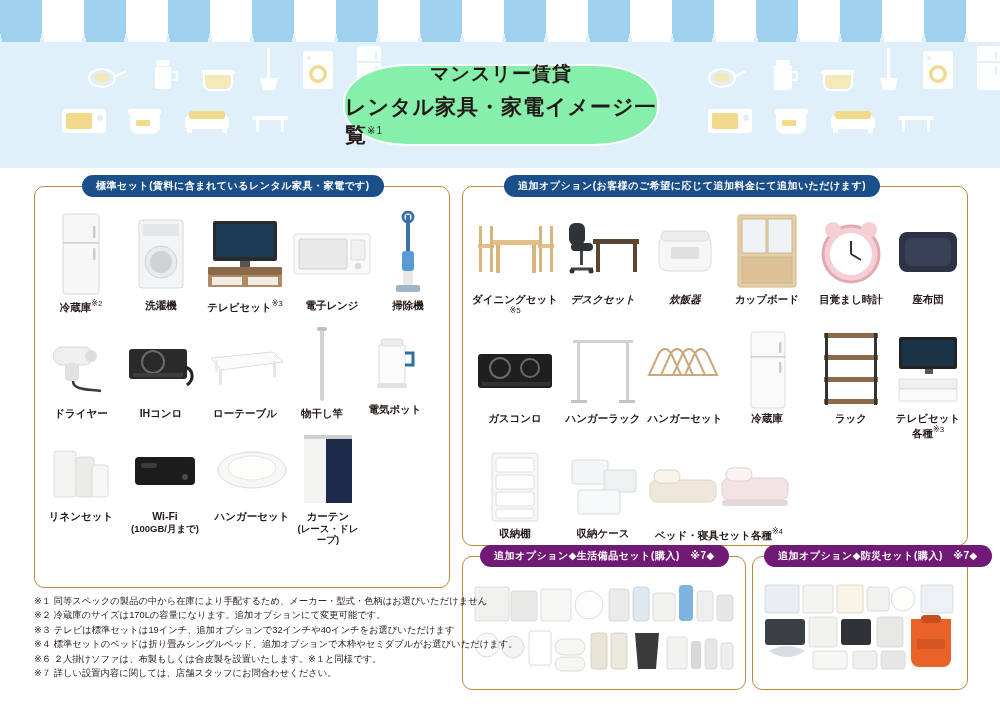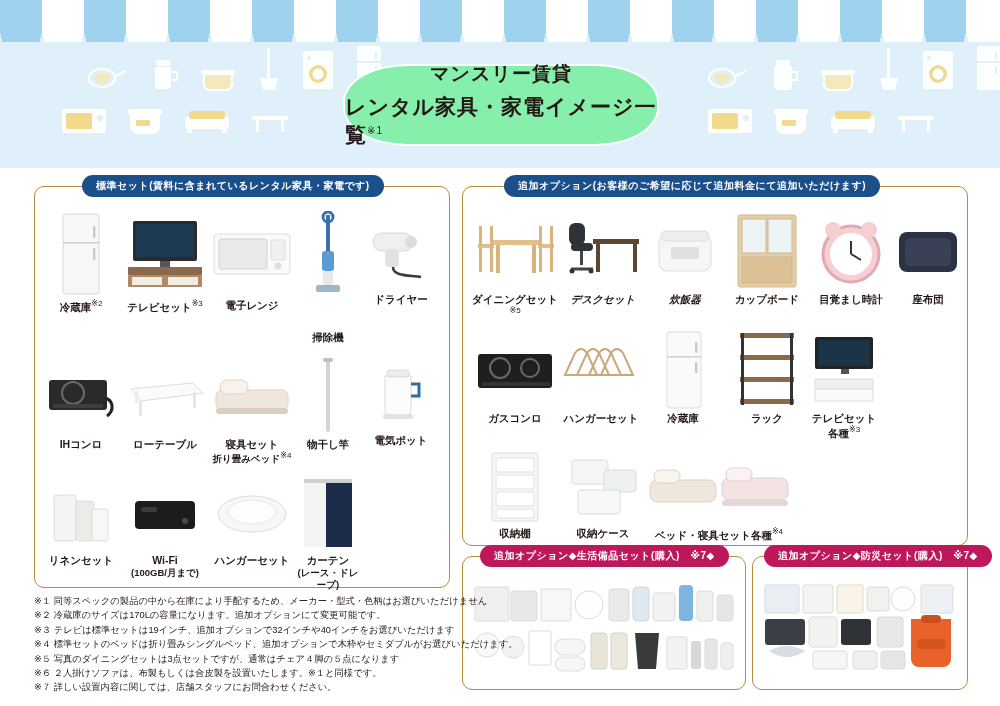"洗濯機" div.cell { html: none -> <div> <div> <svg> <rect></rect> <rect></rect> <circle></circle> <circle></circle> </svg> </div> <div><span>洗濯機</span></div> </div> }
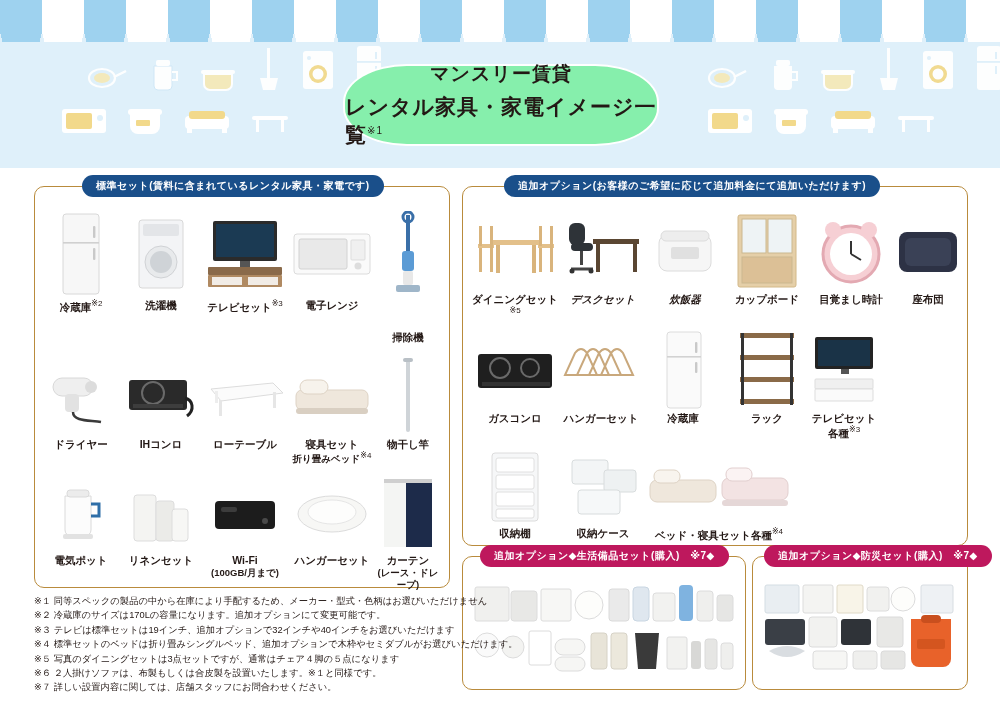"掃除機" div.cell { gap: 32px -> none }
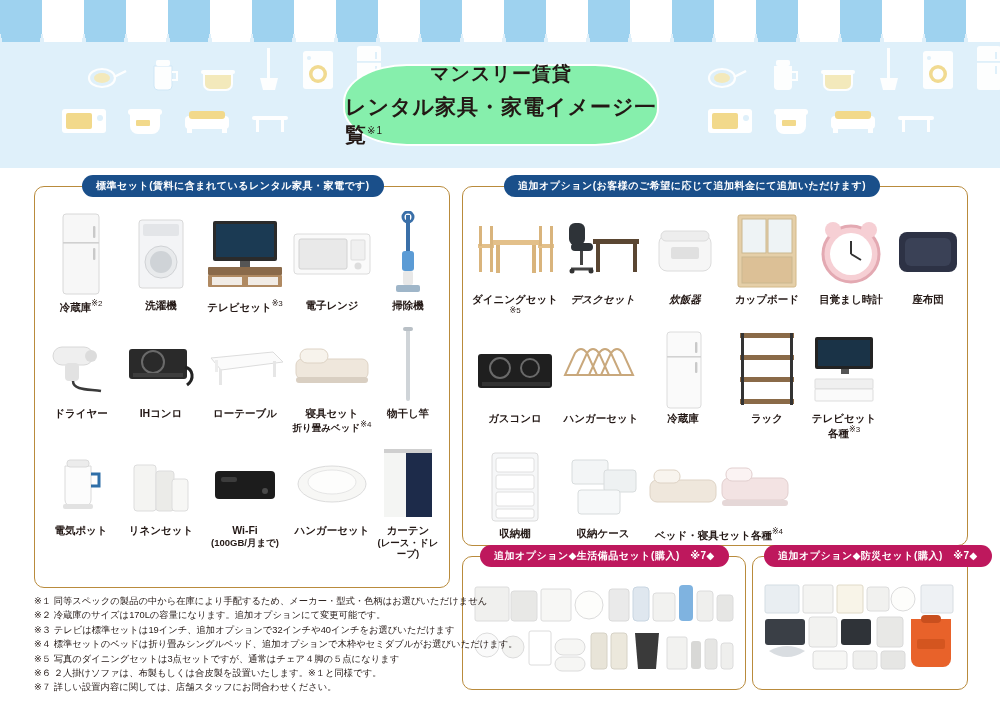"寝具セット" div.cell { html: <div> <div> <svg> <rect></rect> <rect></rect> <rect></rect> </svg> </div> <div><span>寝具セット</span><span><span>折り畳みベッド</span><sup>※4</sup></span></div> </div> -> none }
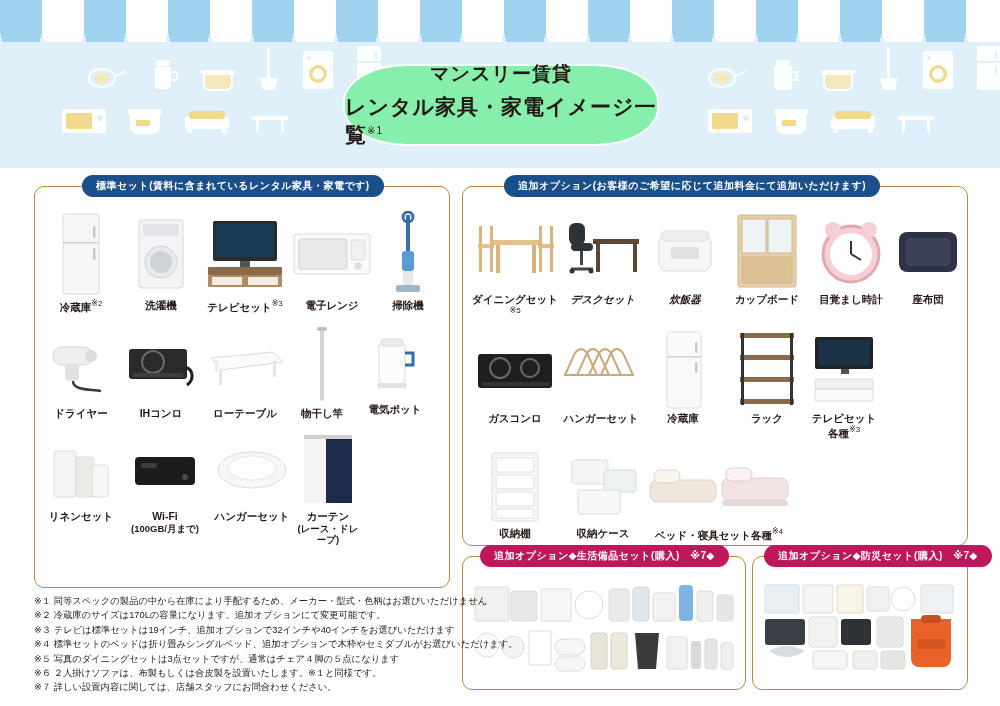"ハンガーラック" div.cell { html: none -> <div> <div> <svg> <rect></rect> <rect></rect> <rect></rect> <rect></rect> <rect></rect> </svg> </div> <div><span>ハンガーラック</span></div> </div> }
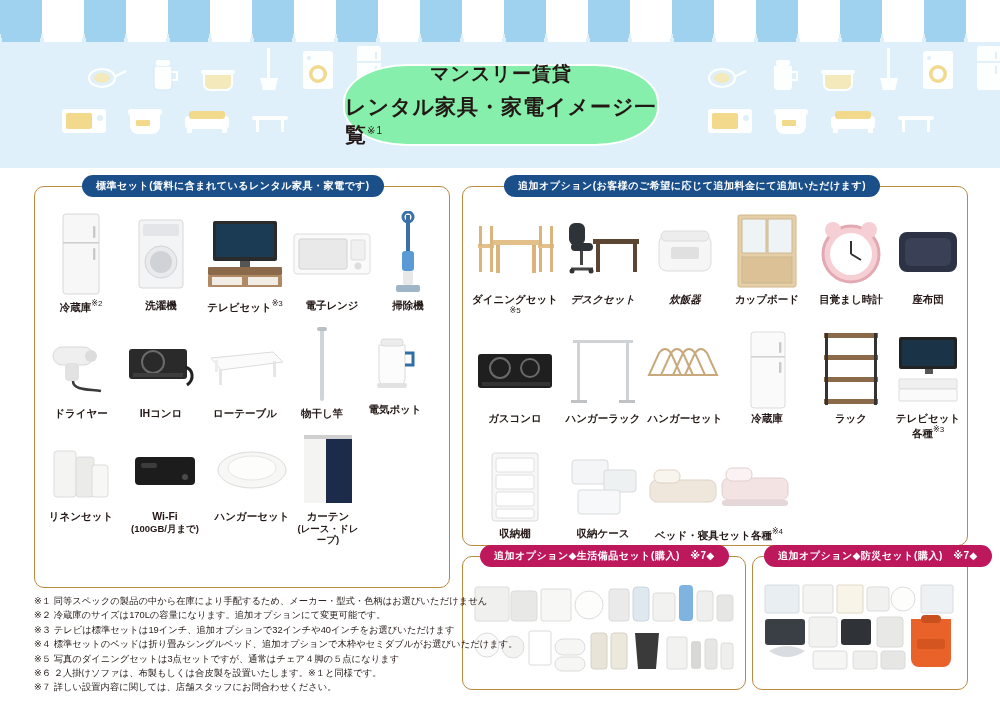"追加オプション◆生活備品セット(購入) ※7◆" .panel-title.brown { background: #be185d -> #701a75 }
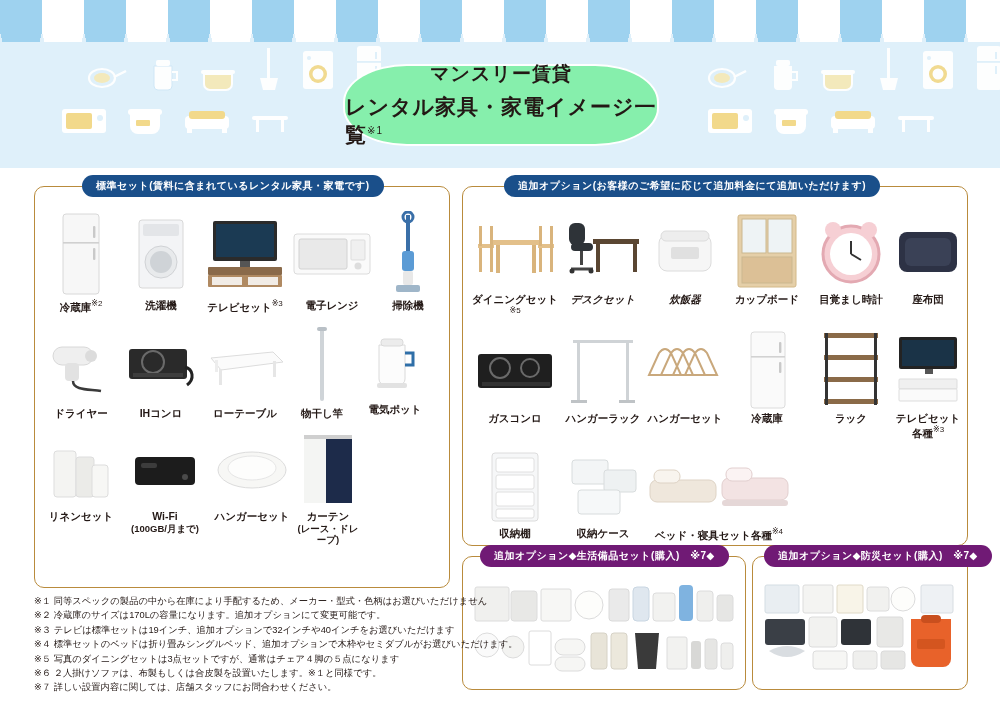"※５ 写真のダイニングセットは3点セットですが、通常はチェア４脚の５点になります" div { html: <div>※５ 写真のダイニングセットは3点セットですが、通常はチェア４脚の５点になります</div> -> none }
